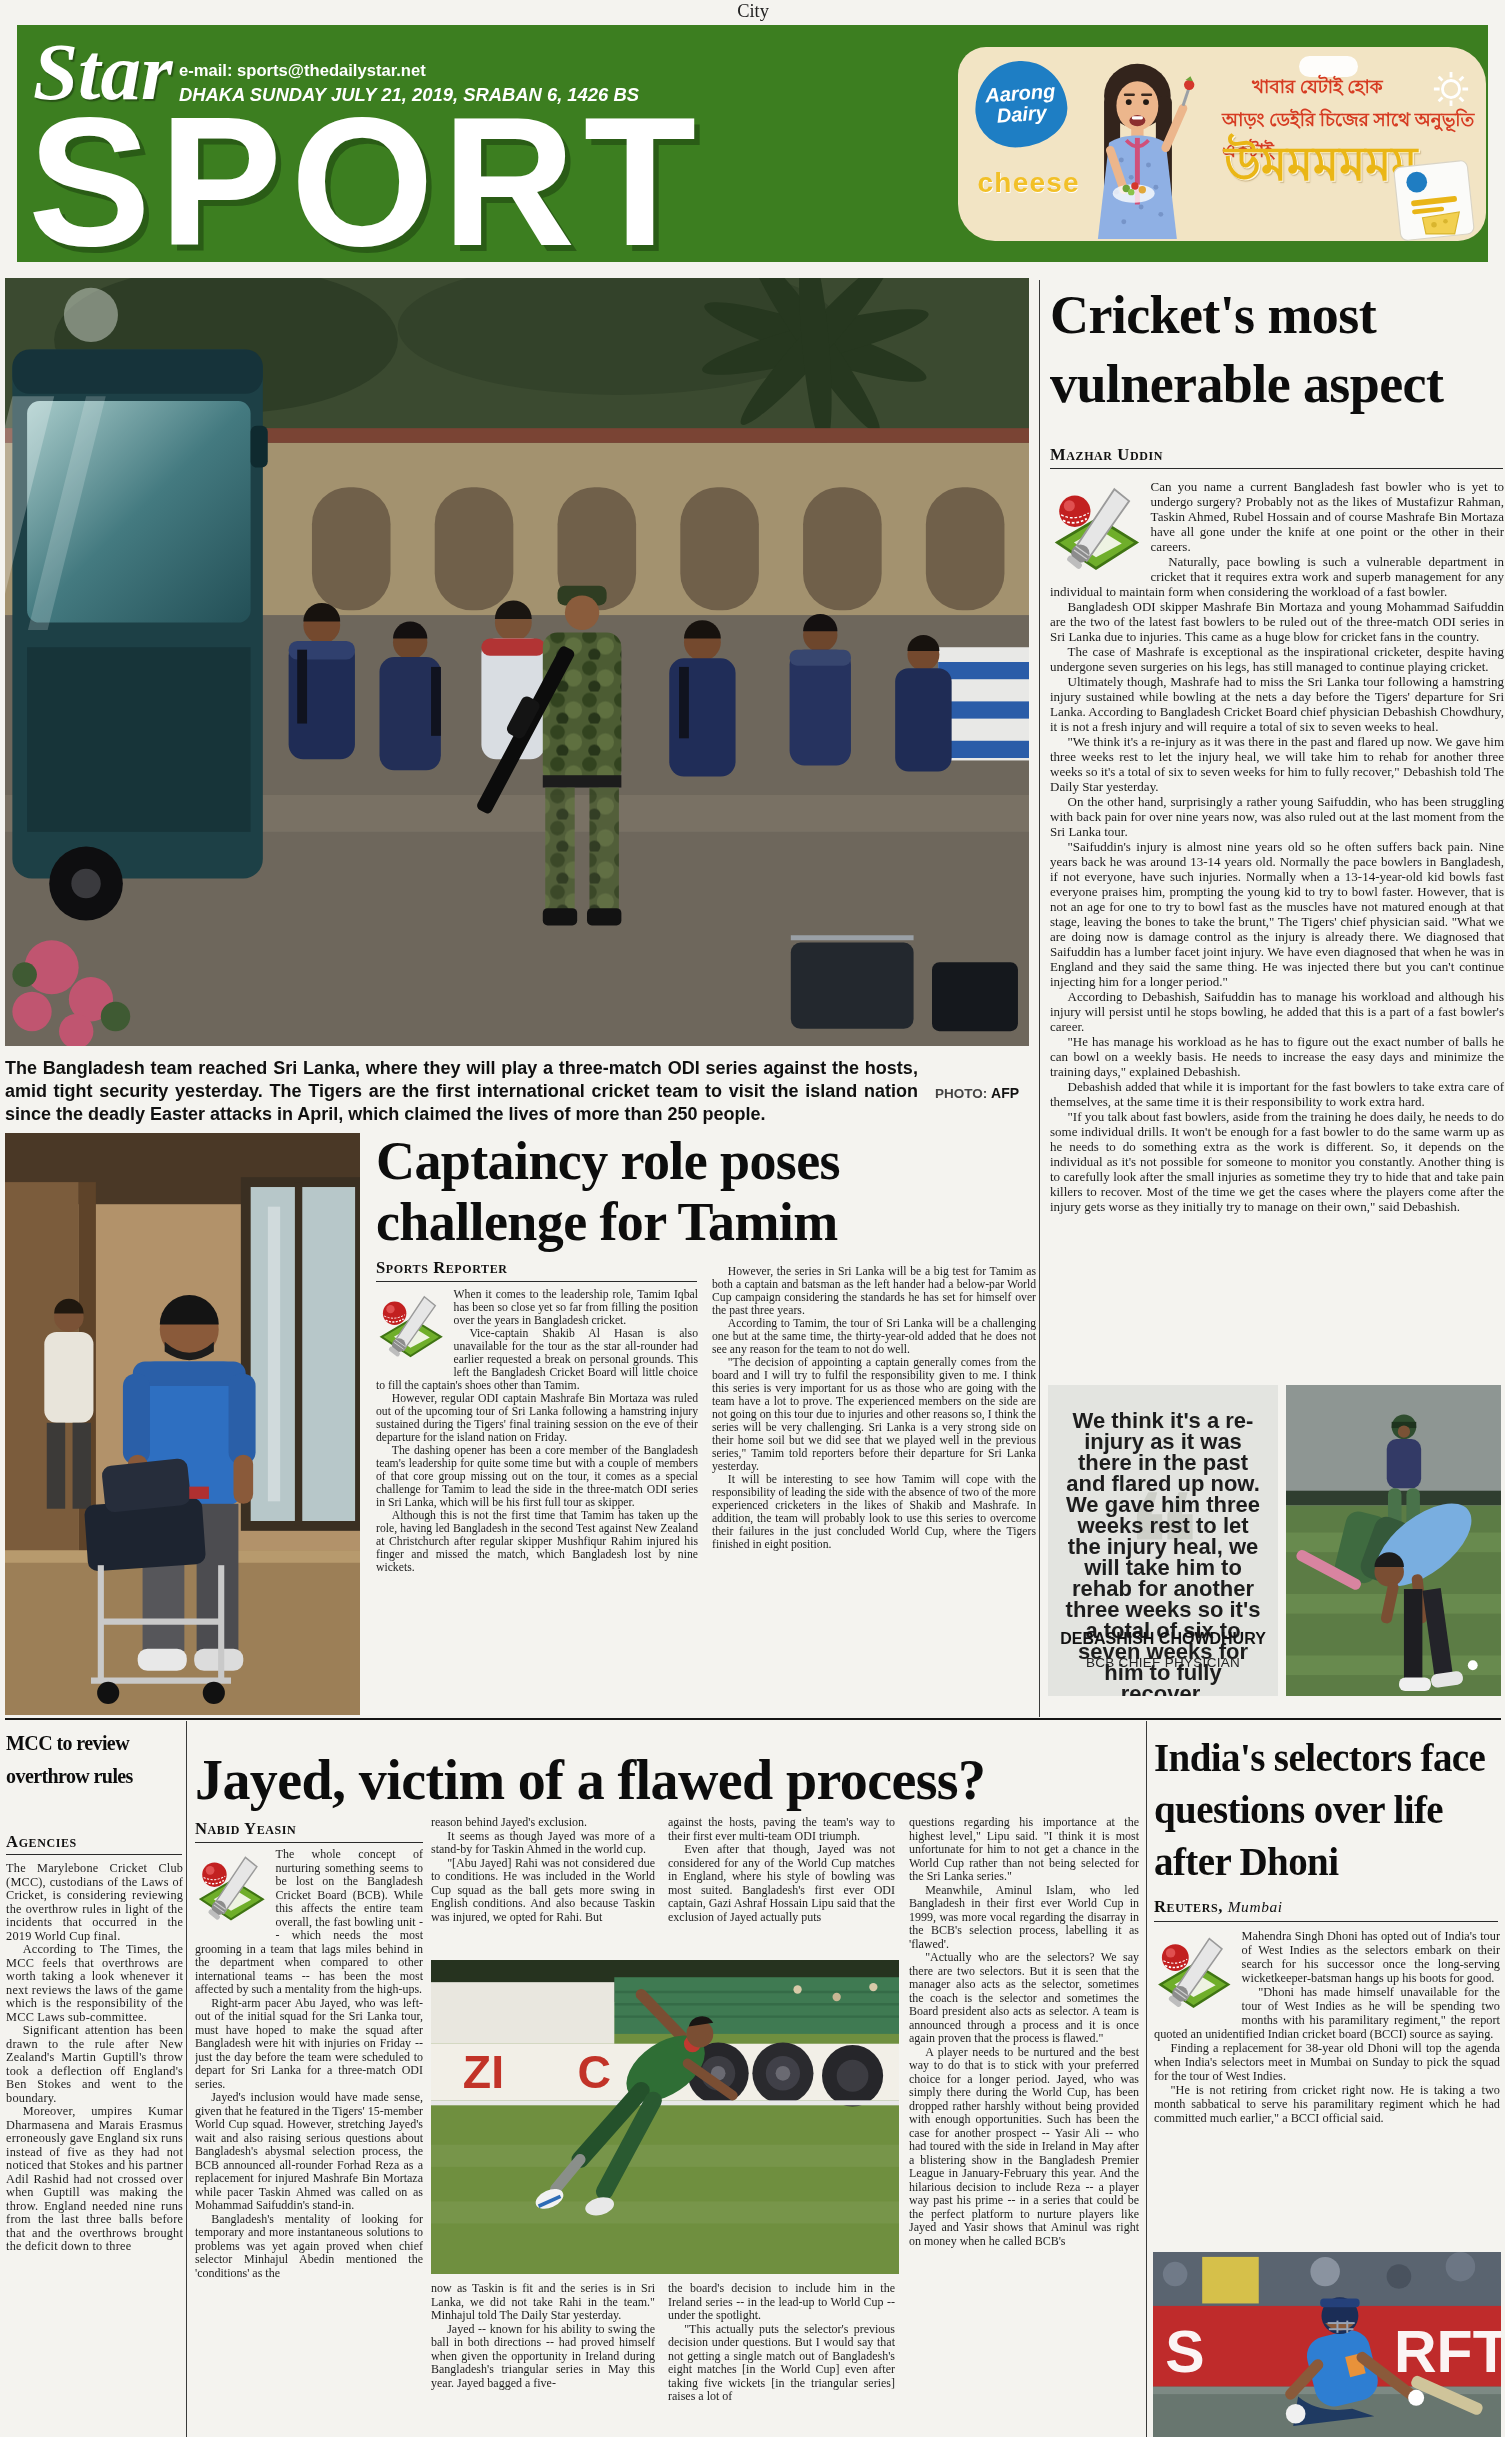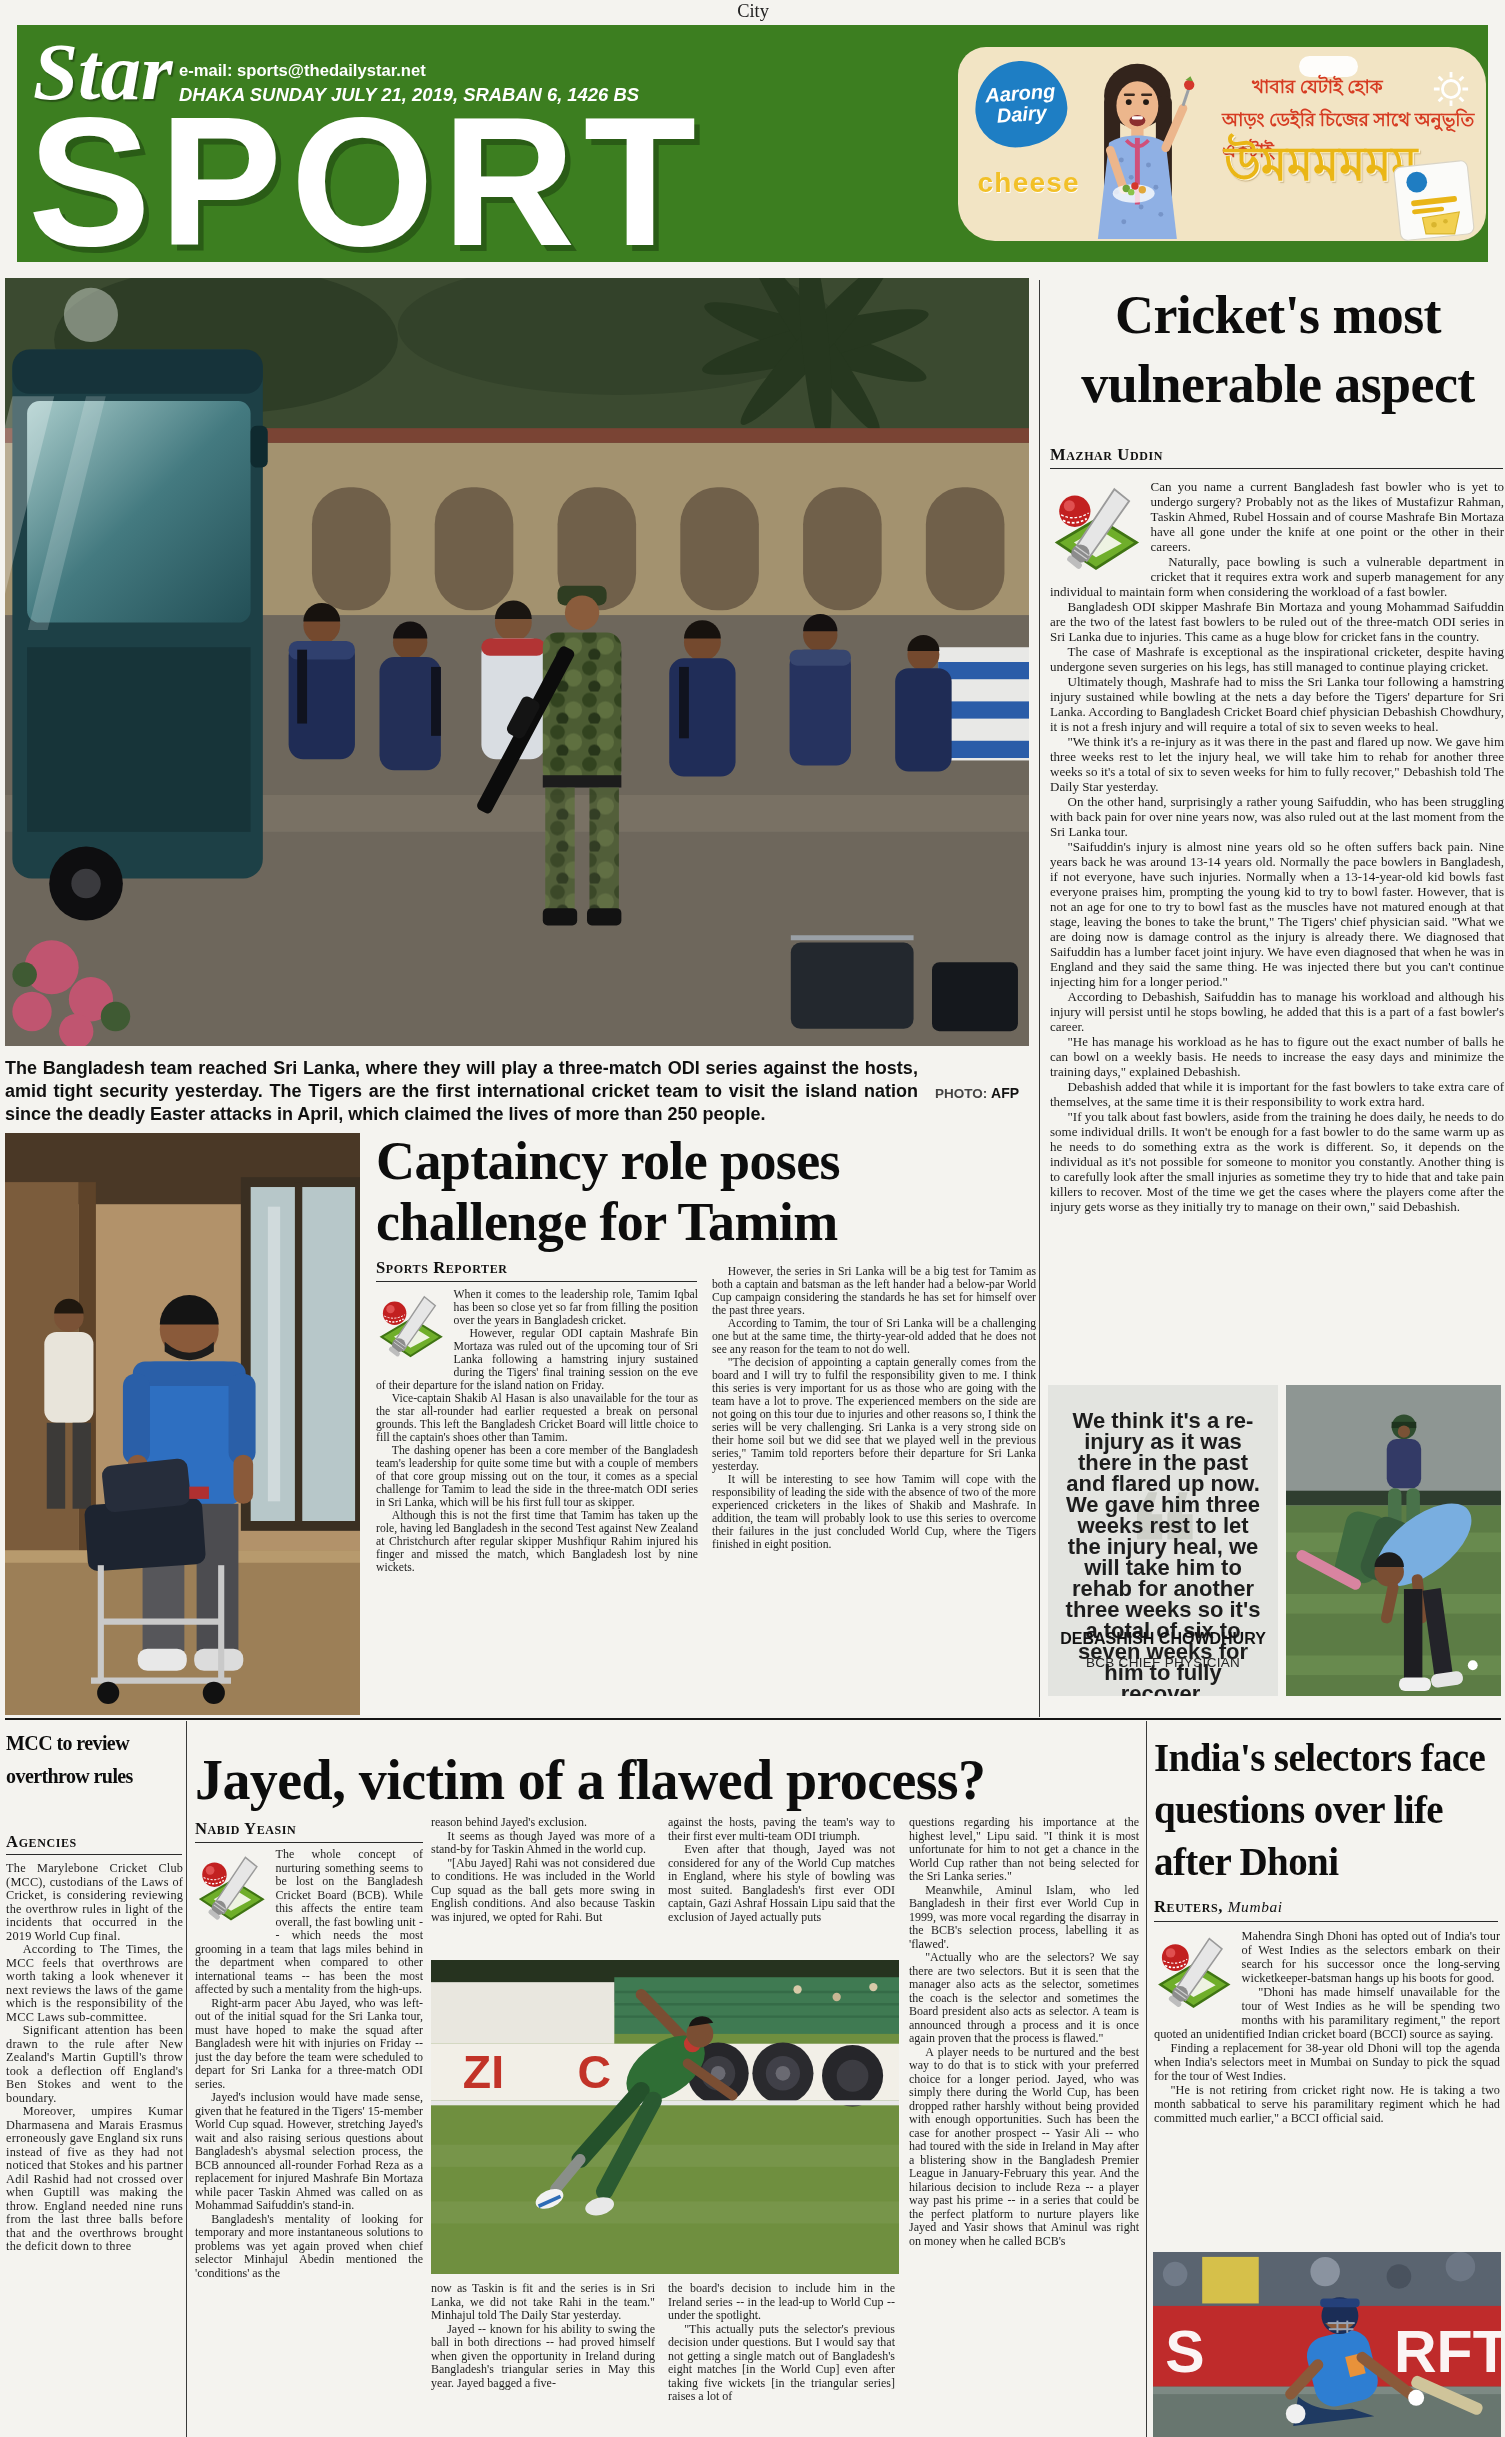"Cricket's most vulnerable aspect" .hl-vuln { text-align: center -> none }
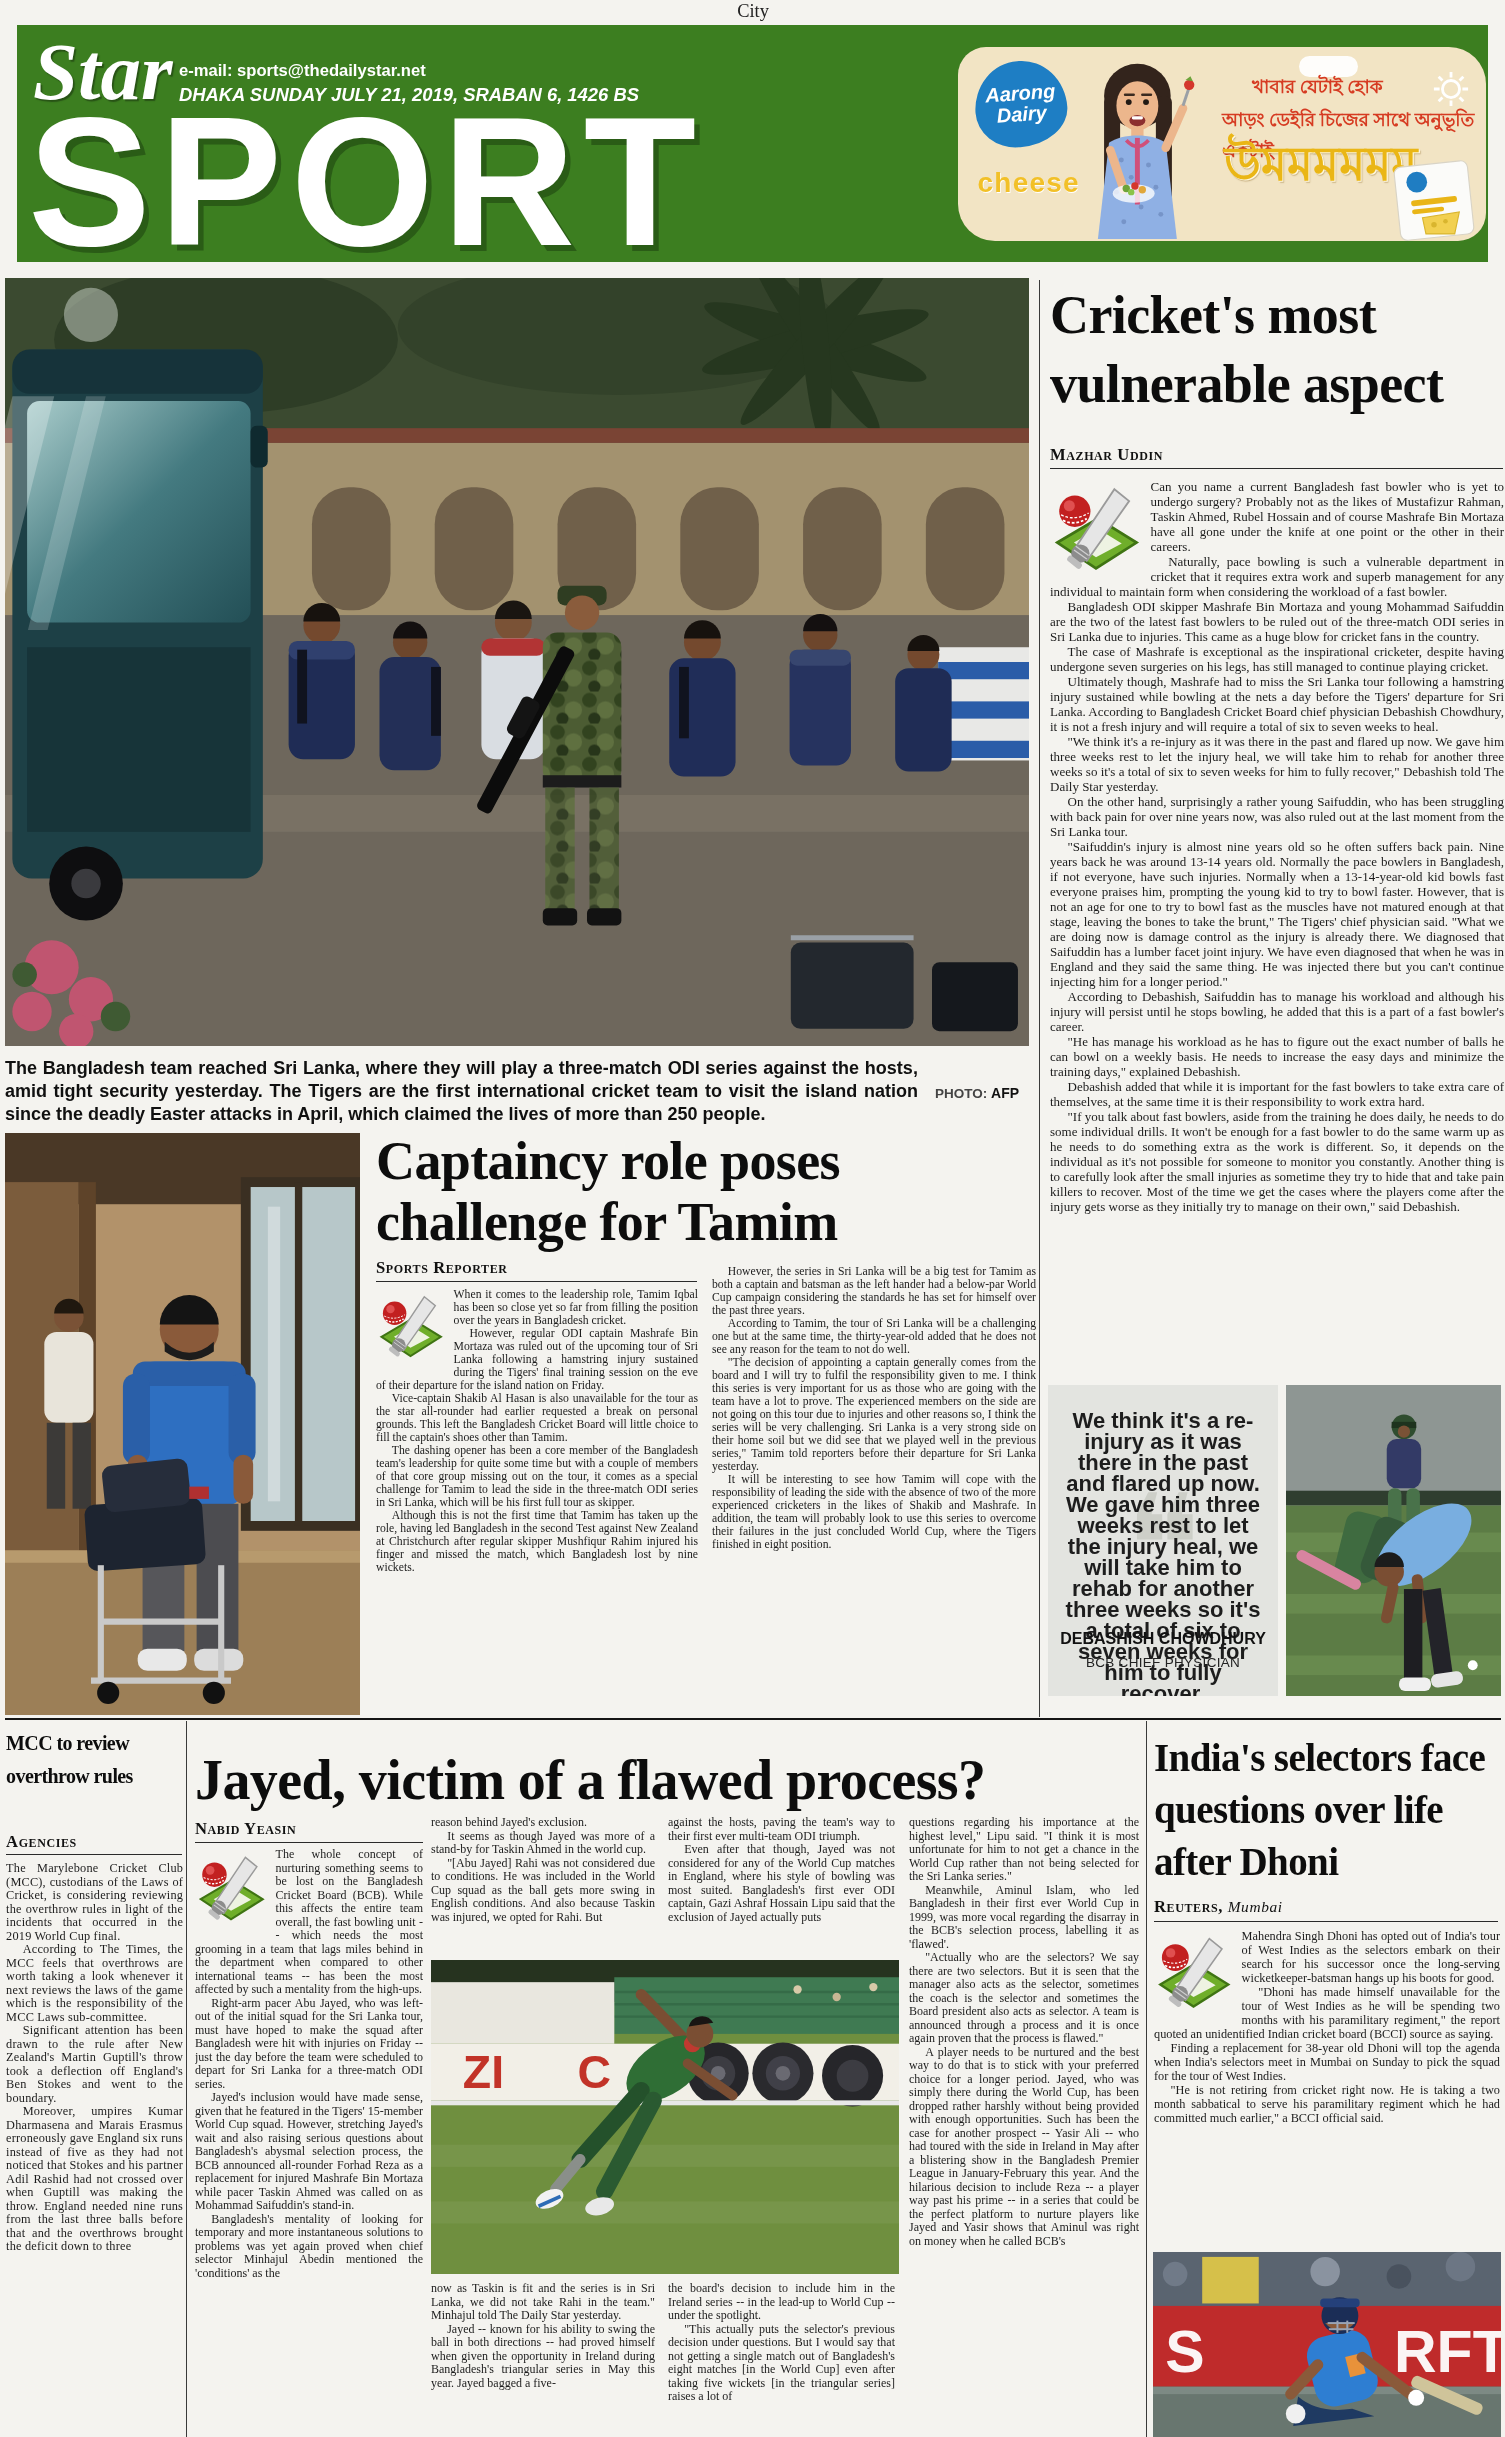"However, regular ODI captain Mashrafe" p { order: before "Vice-captain Shakib Al Hasan is" -> after "Vice-captain Shakib Al Hasan is" }
